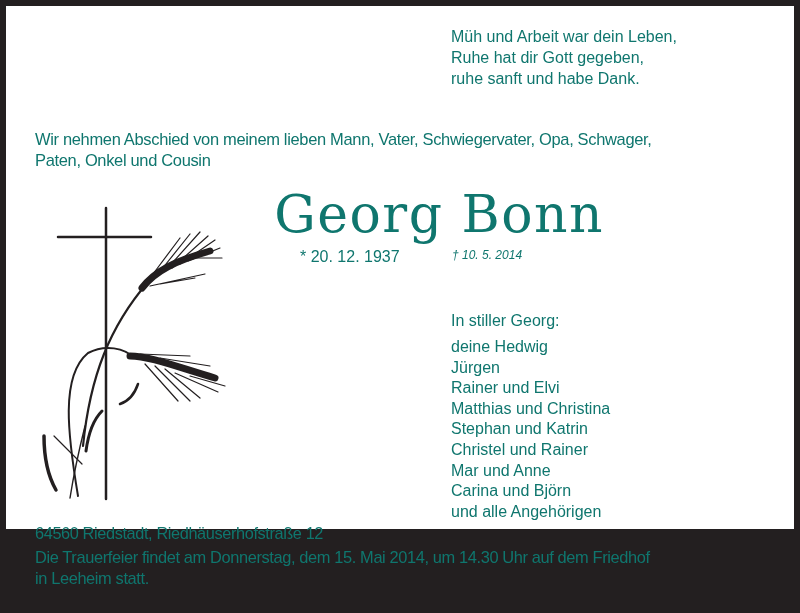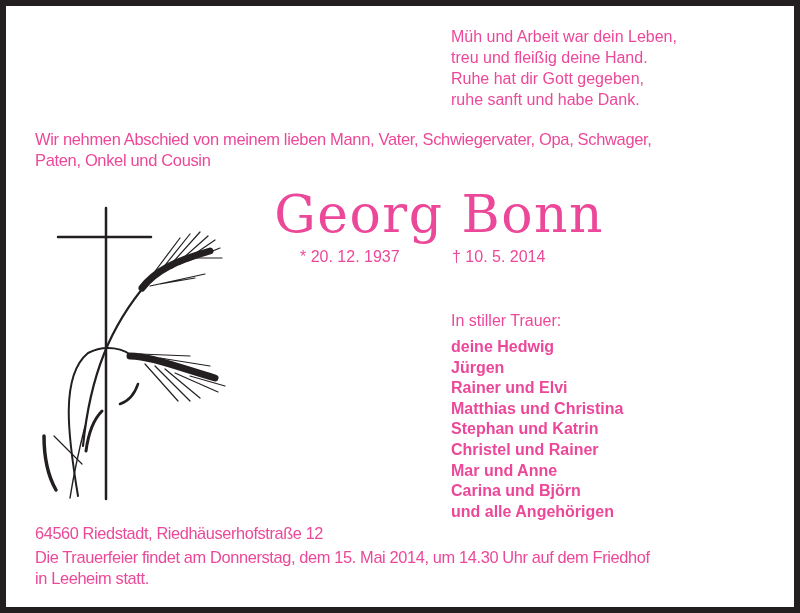"Müh und Arbeit war dein" .page { color: #ec4899 -> #0f766e; height: 601px -> 523px }
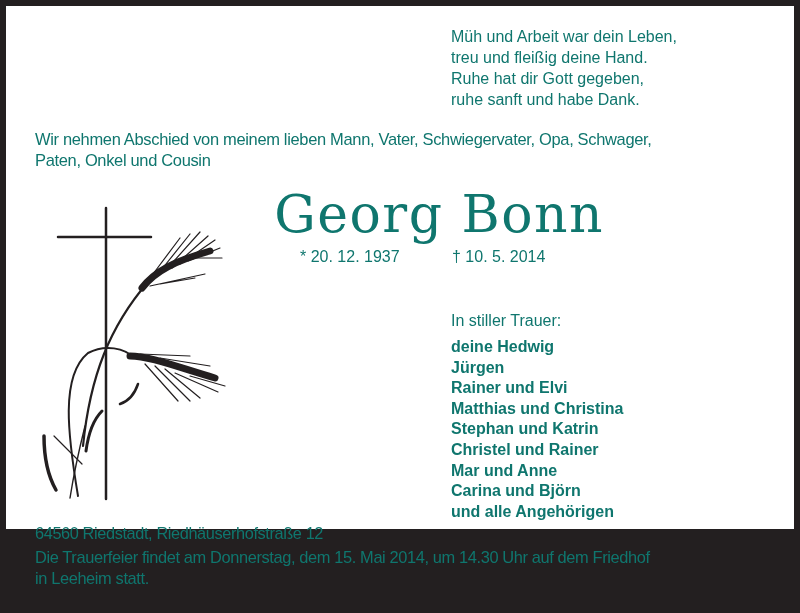"treu und fleißig deine Hand." div { html: <div>treu und fleißig deine Hand.</div> -> none }
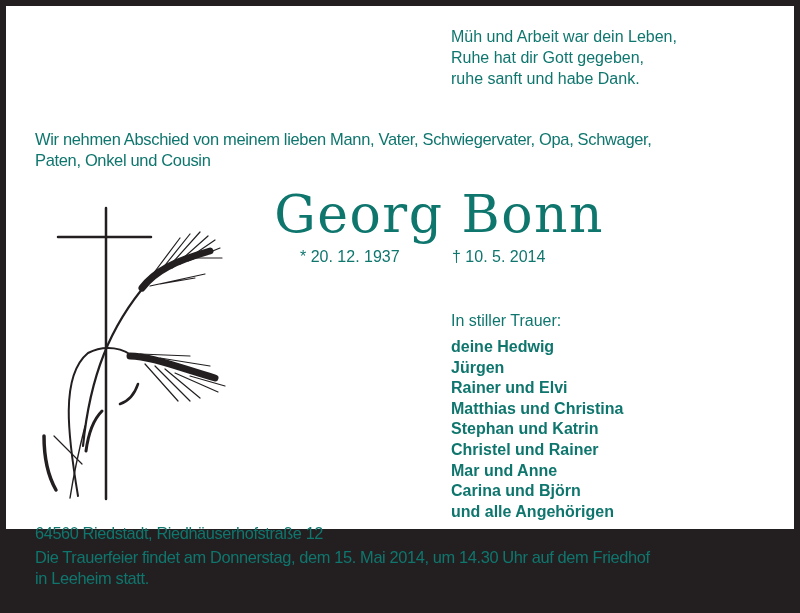"† 10. 5. 2014" .died { font-size: 16px -> 12px; font-style: none -> italic }
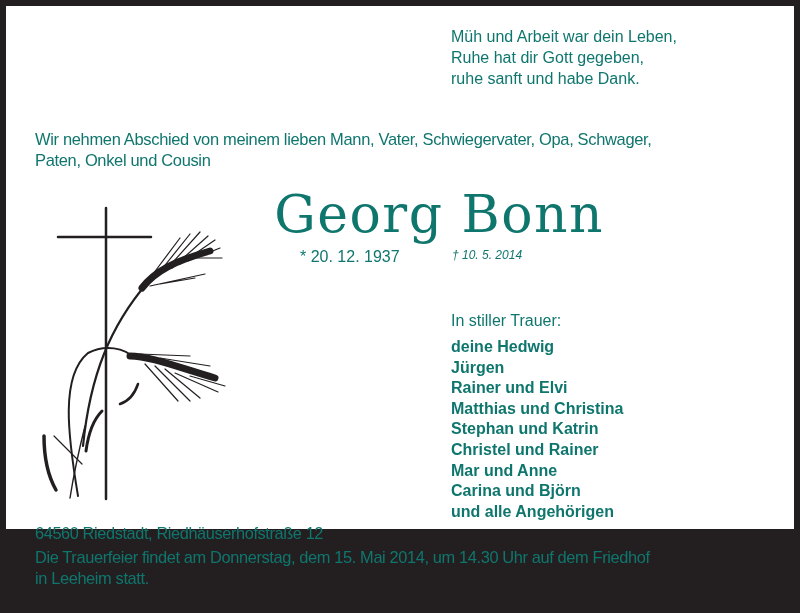"In stiller Trauer:" div.abs { text: Trauer -> Georg }
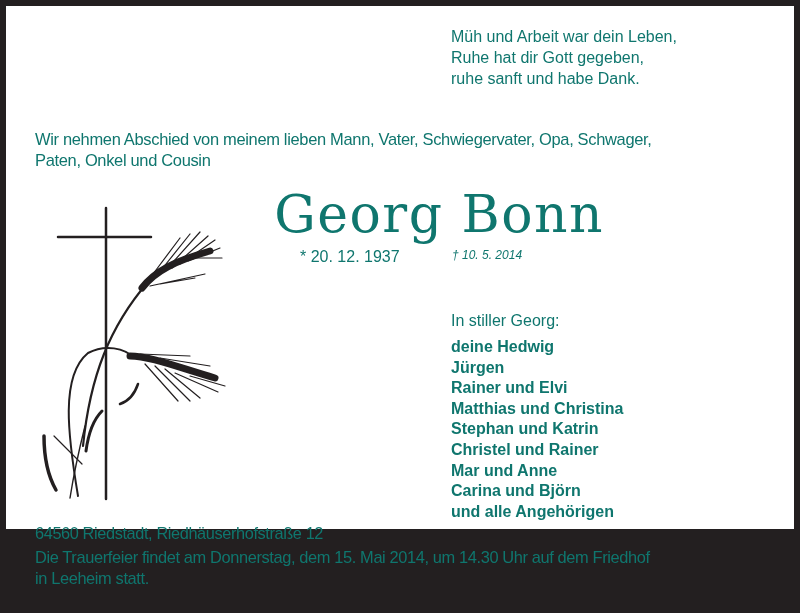"deine Hedwig" .mourners { font-weight: bold -> none }
